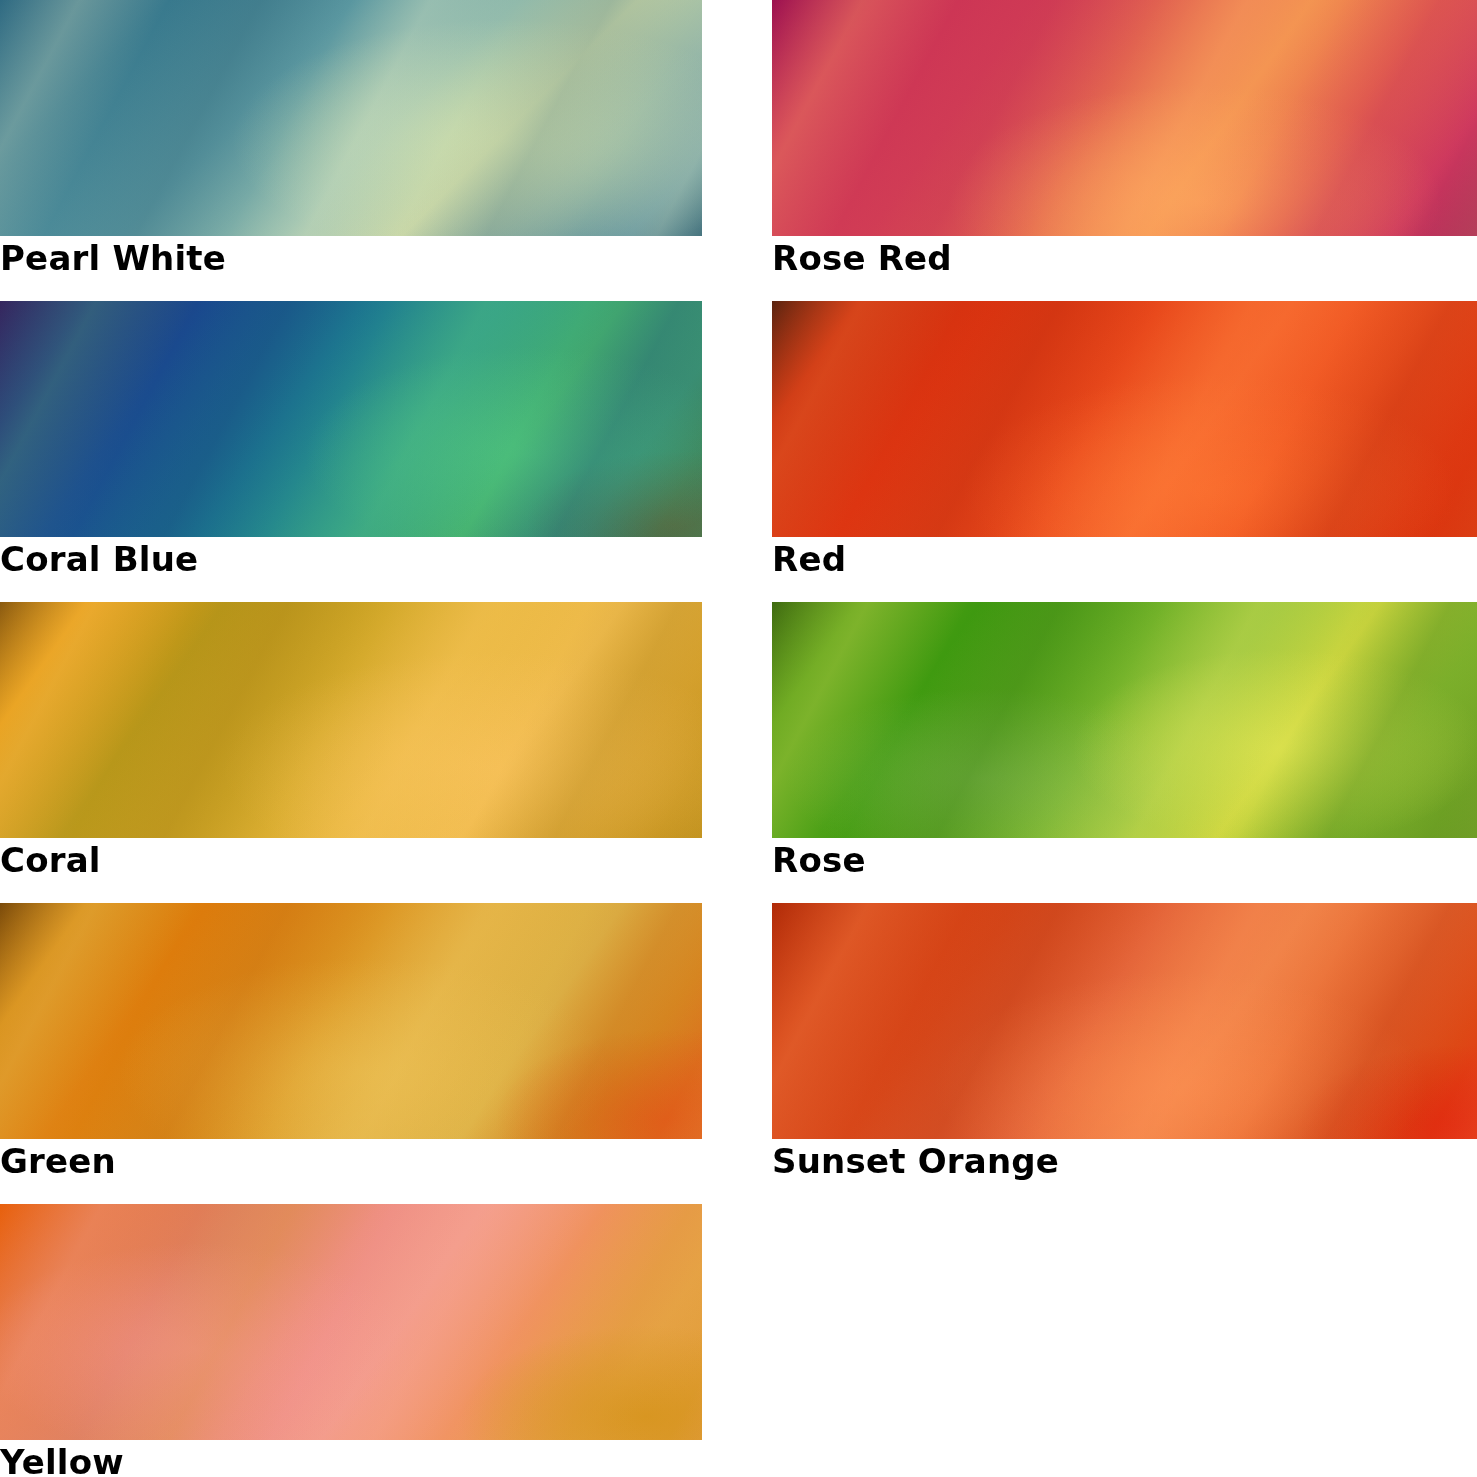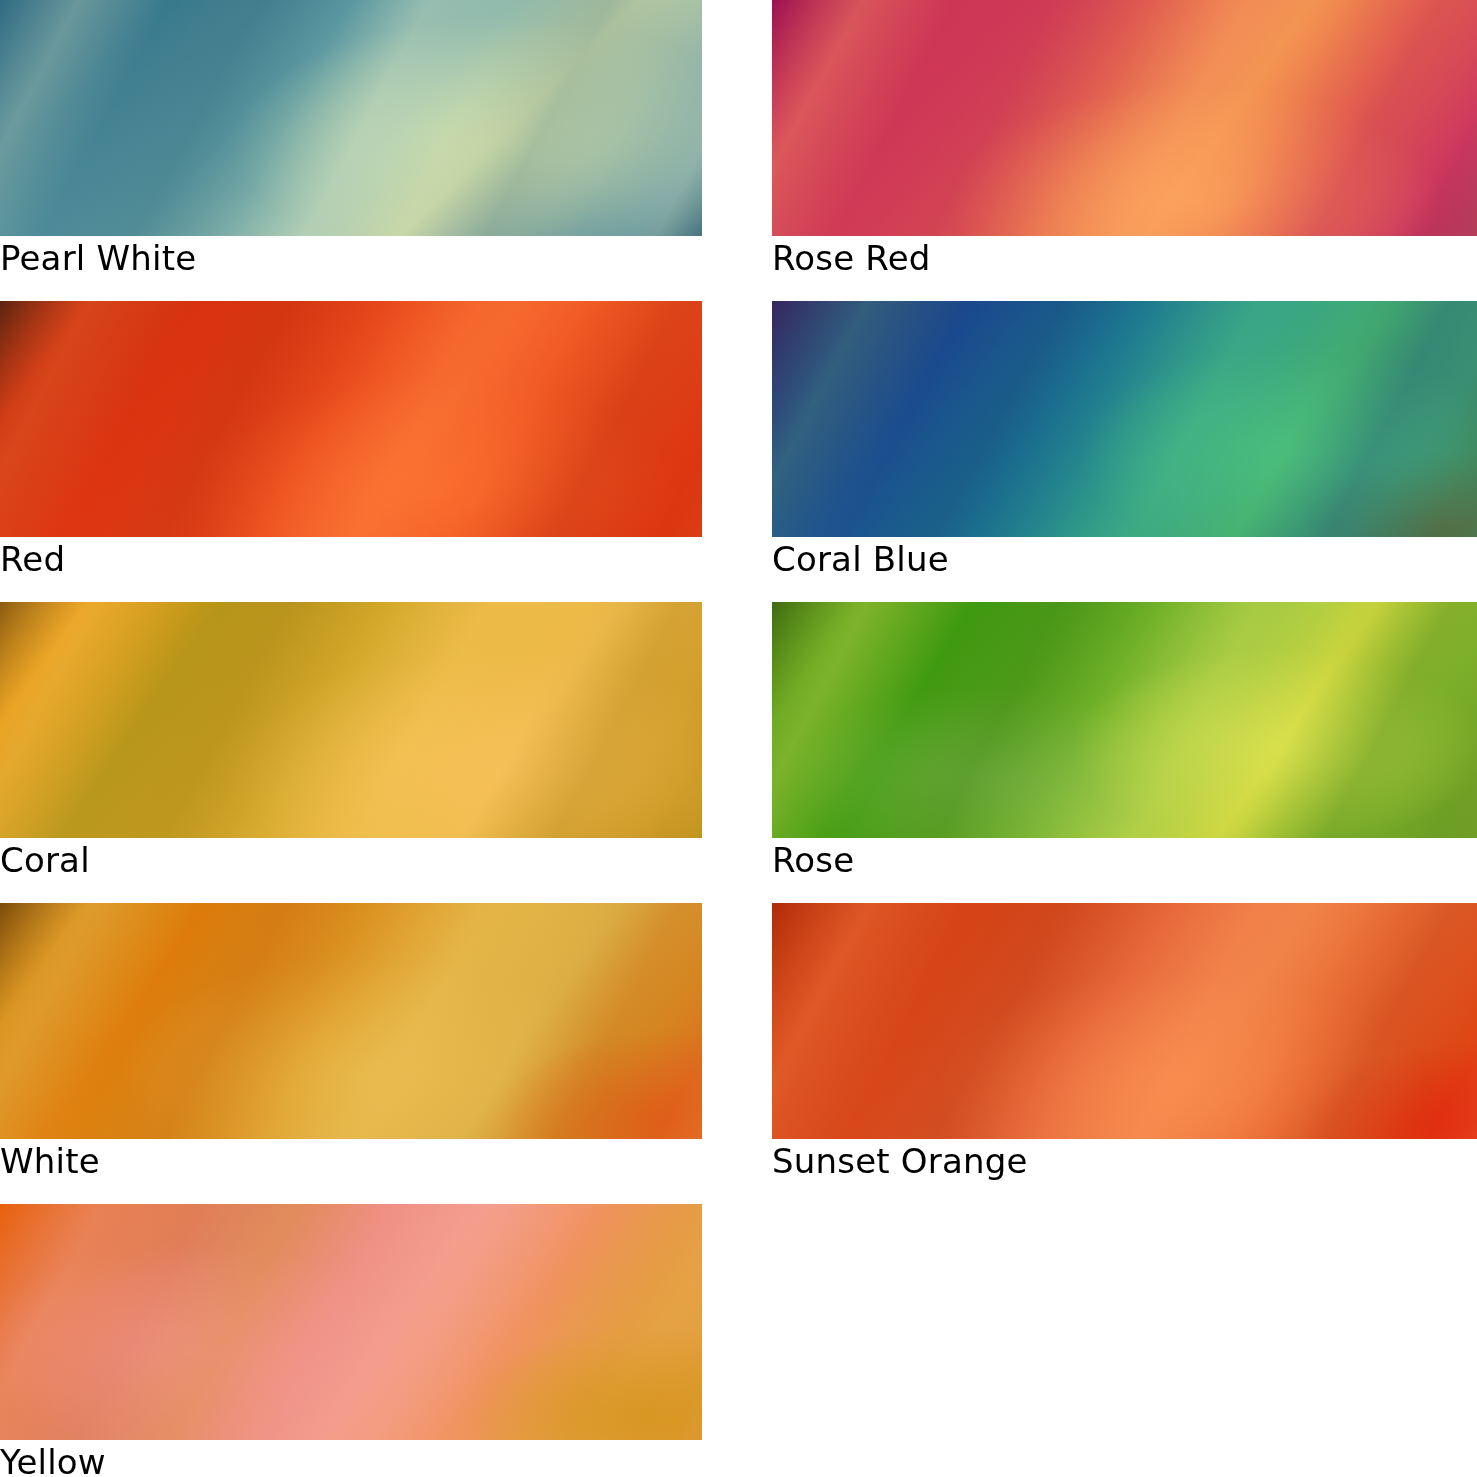"Pearl White" .swatch-label { font-weight: normal -> bold }
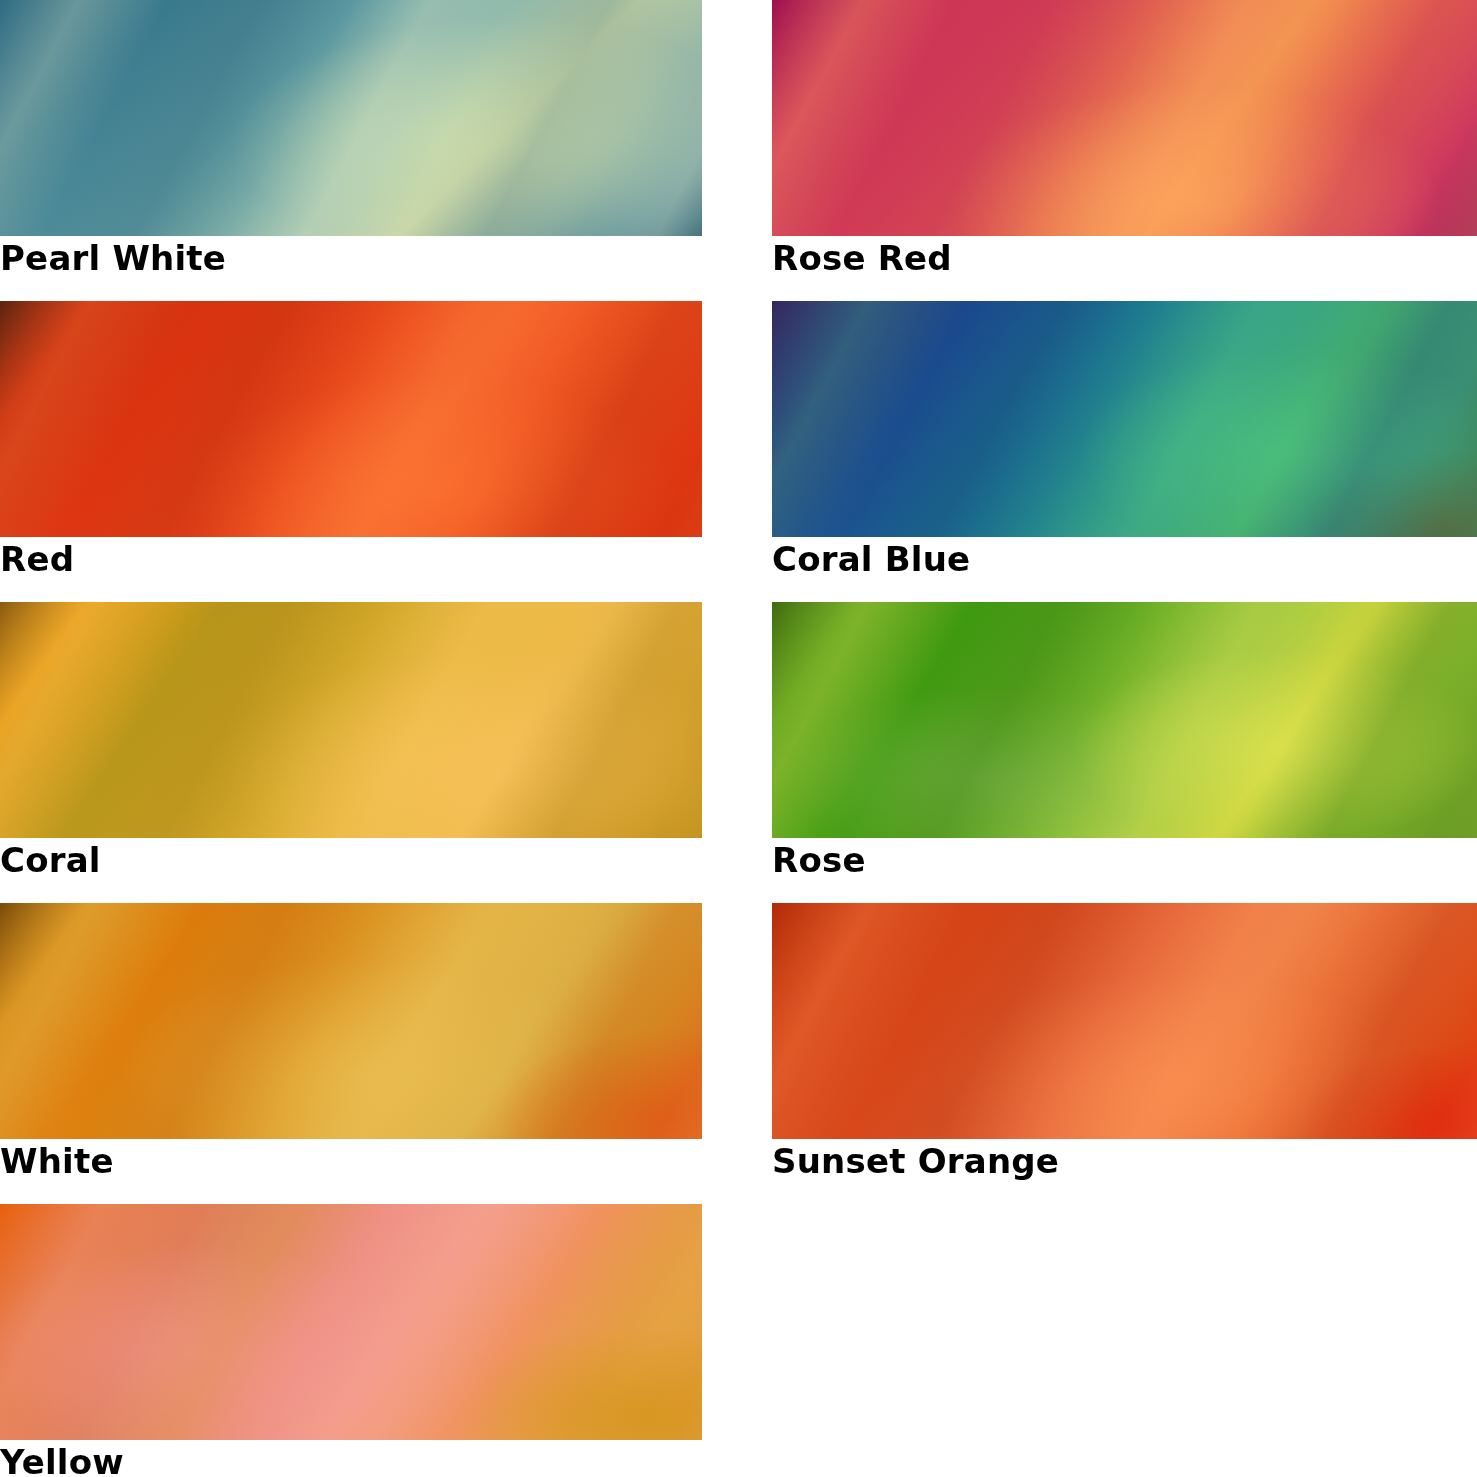"Red" div.swatch-cell { order: before "Coral Blue" -> after "Coral Blue" }
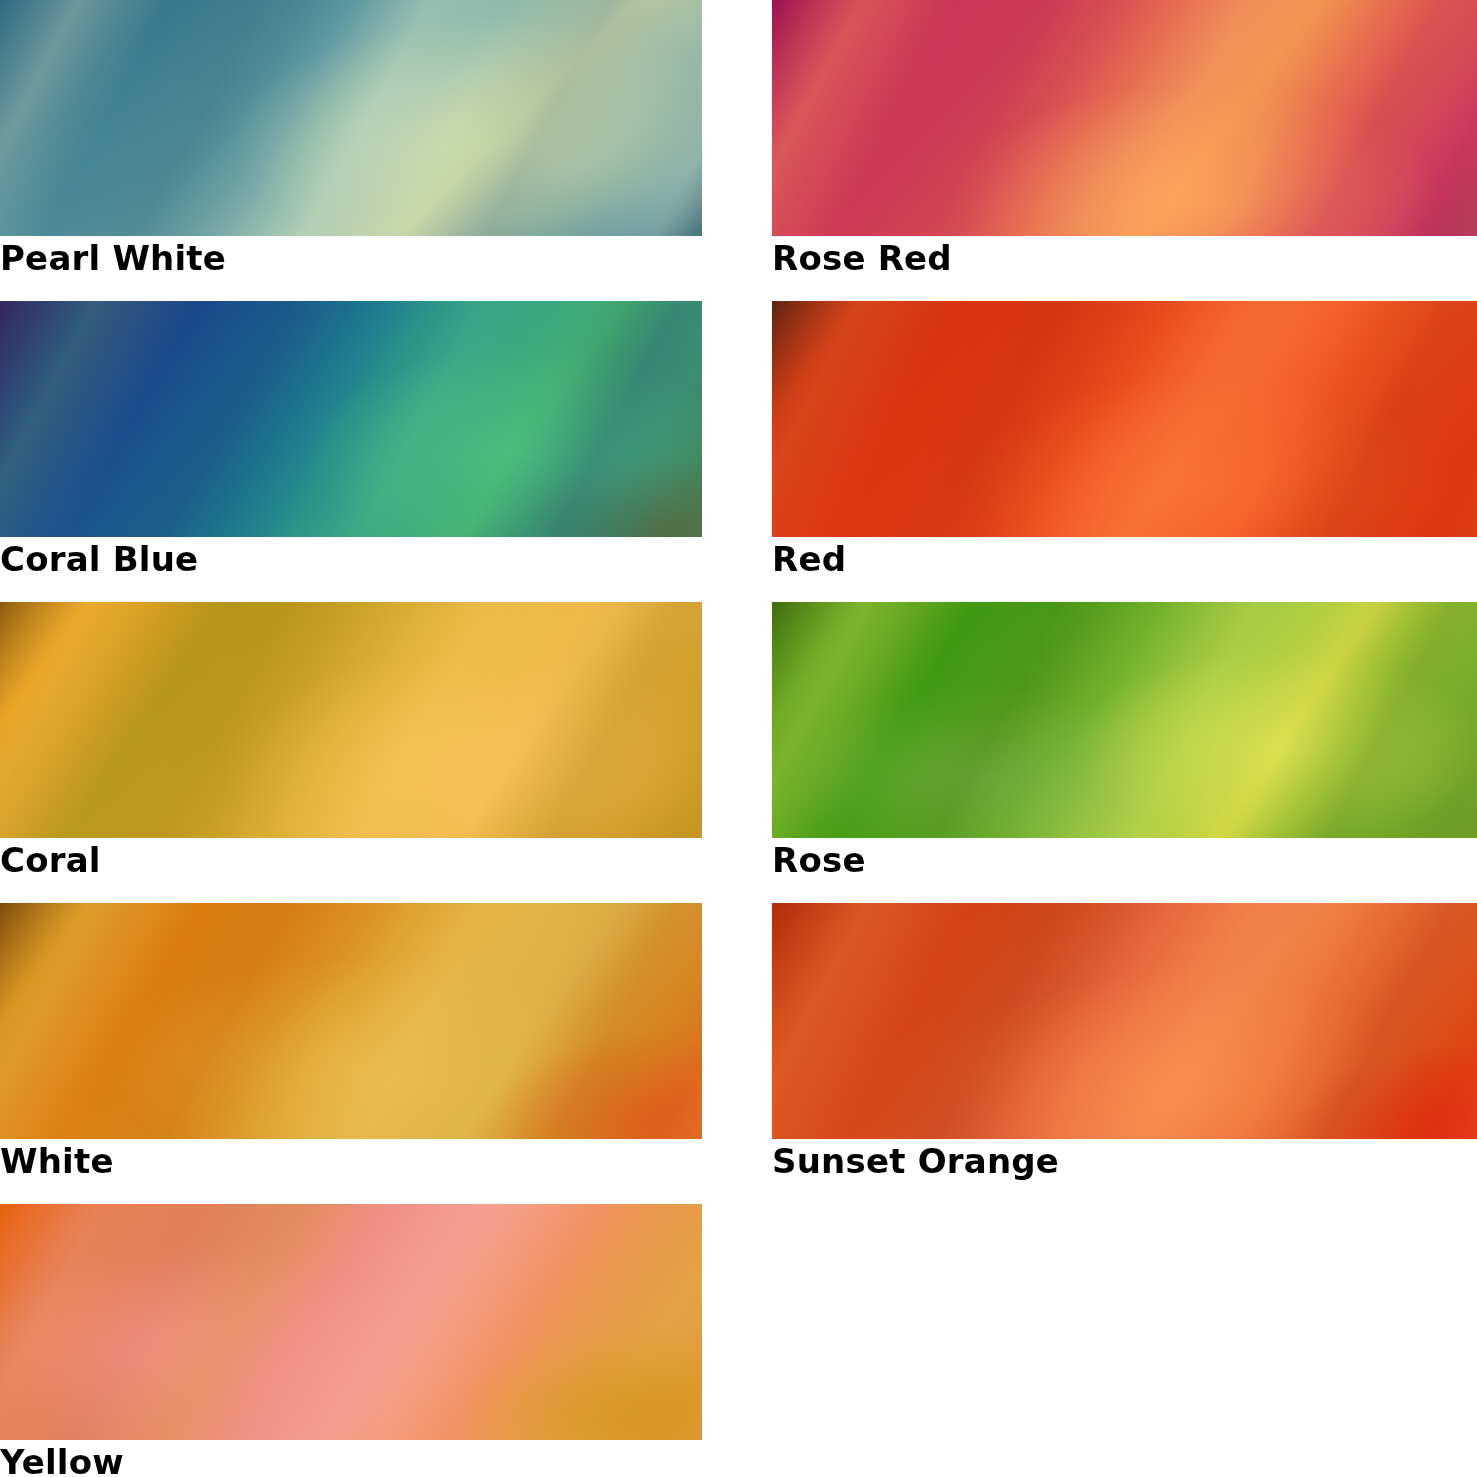"White" div.swatch-label { text: White -> Green }
